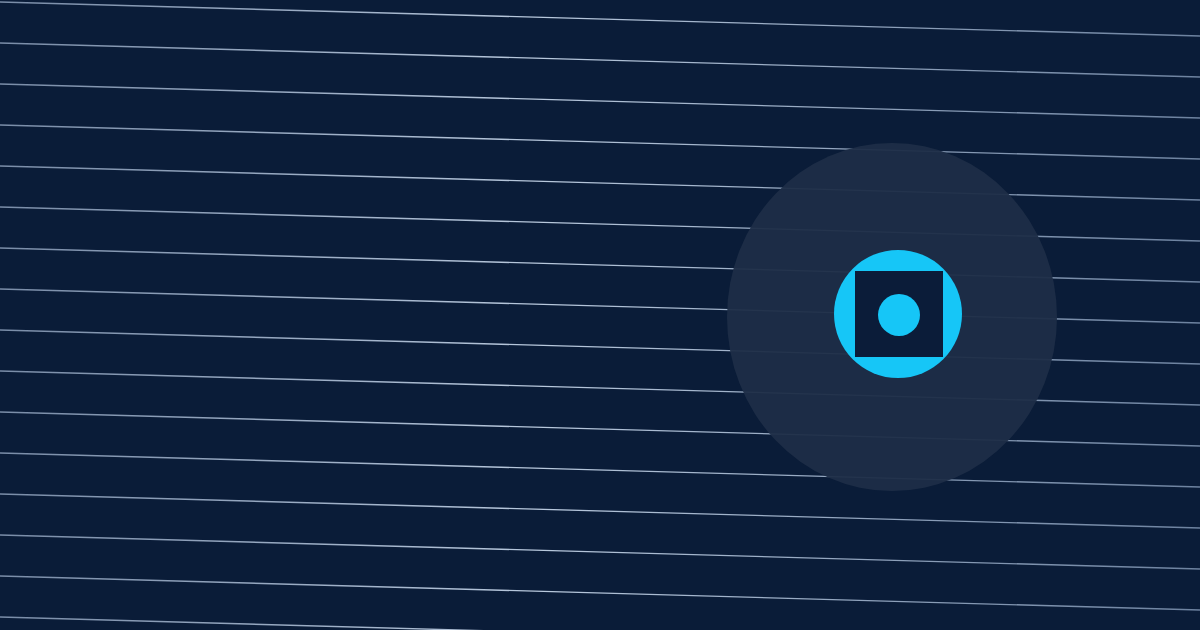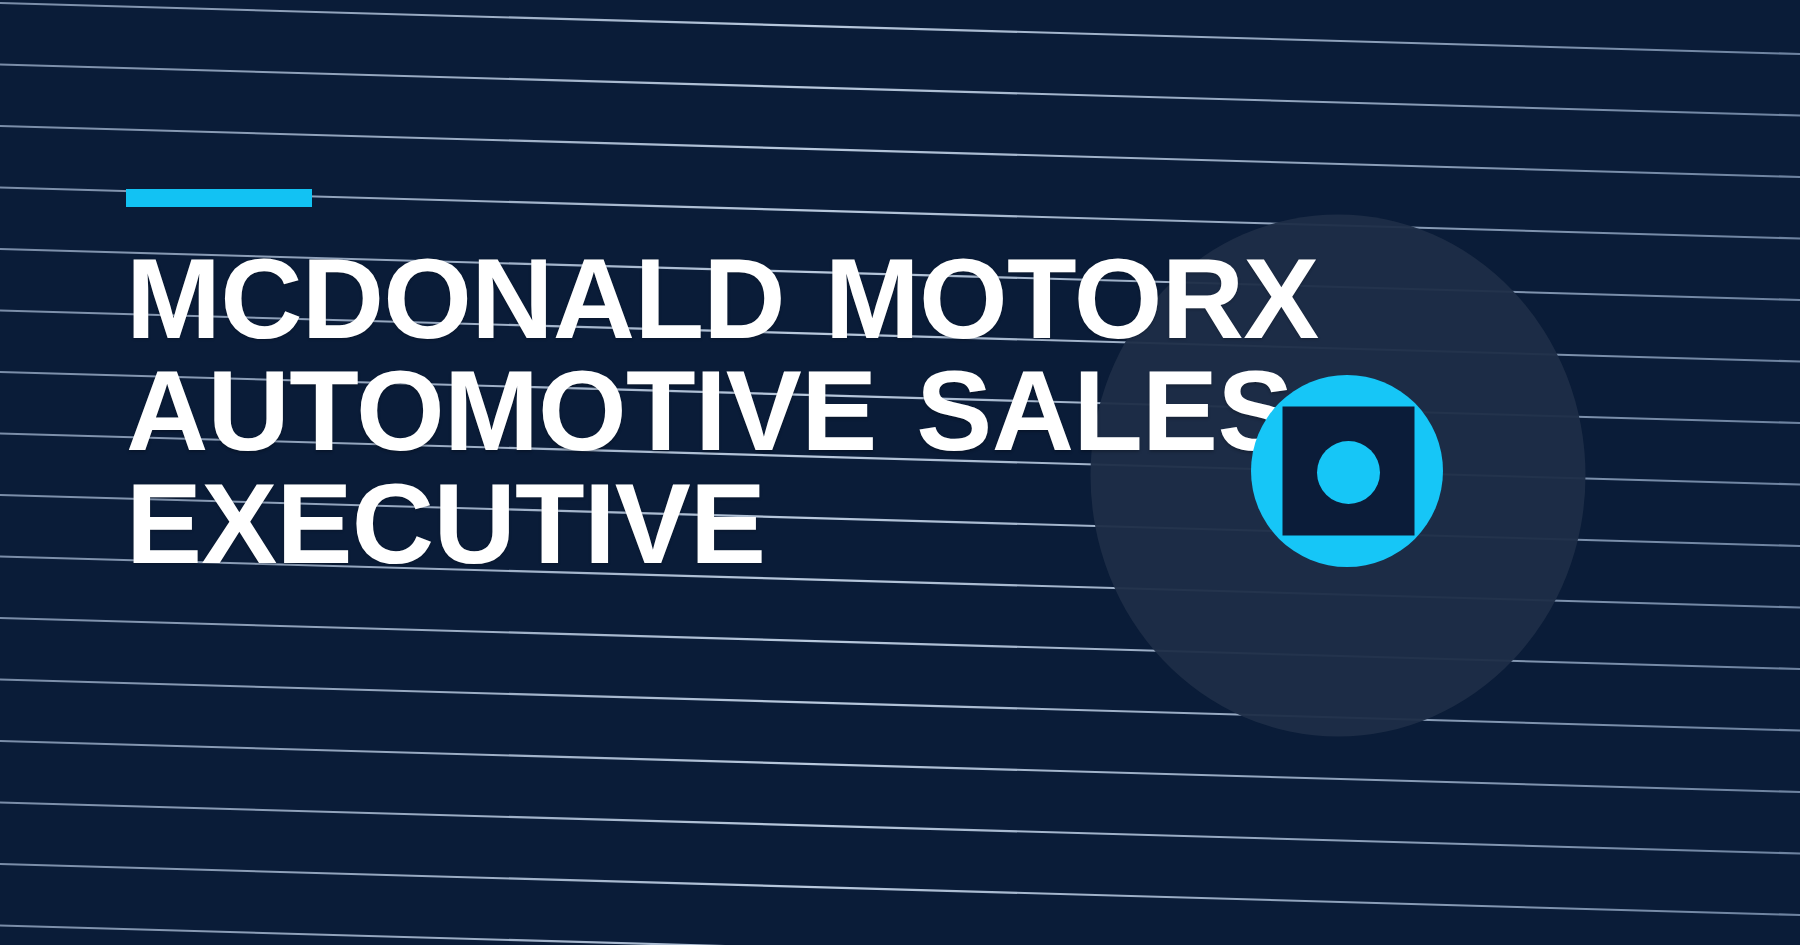"MCDONALD MOTORX AUTOMOTIVE SALES" div.content { html: <div> <div></div> <h1>MCDONALD MOTORX AUTOMOTIVE SALES EXECUTIVE</h1> </div> -> none }
